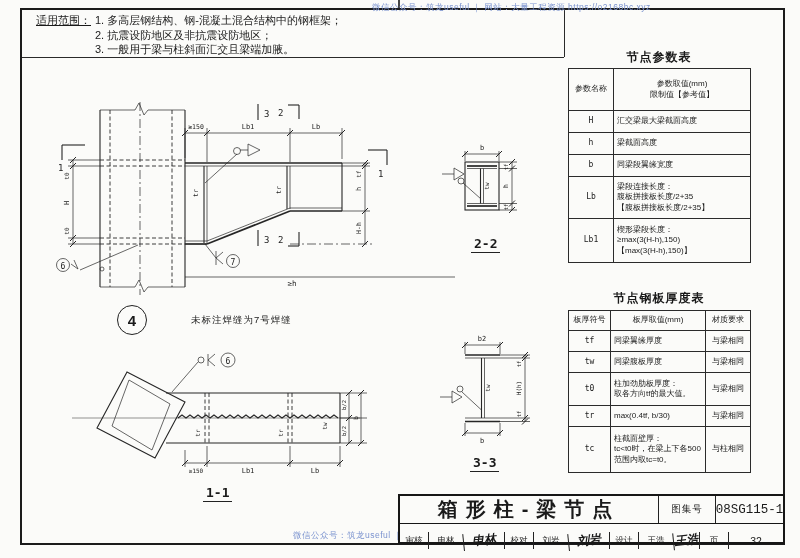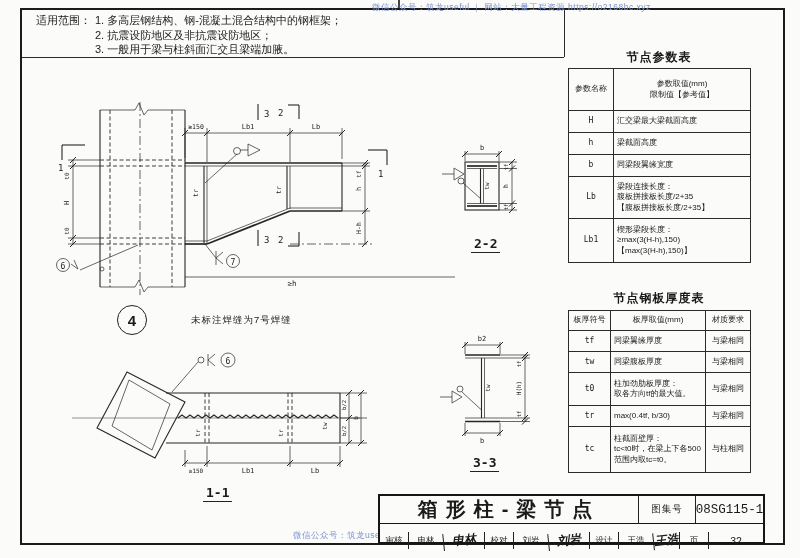"适用范围：" #scope .lab { text-decoration: none -> underline }
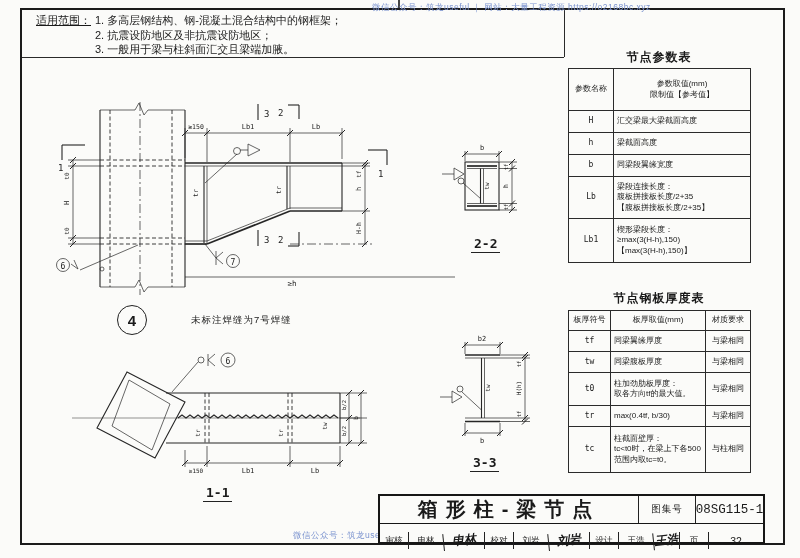"箱形柱-梁节点" #title-block { left: 378px -> 398px }
